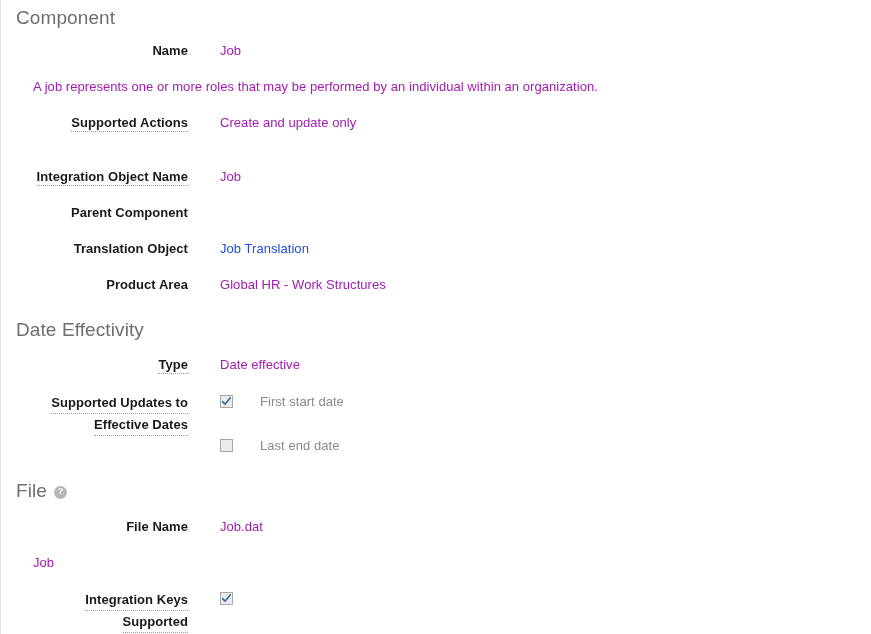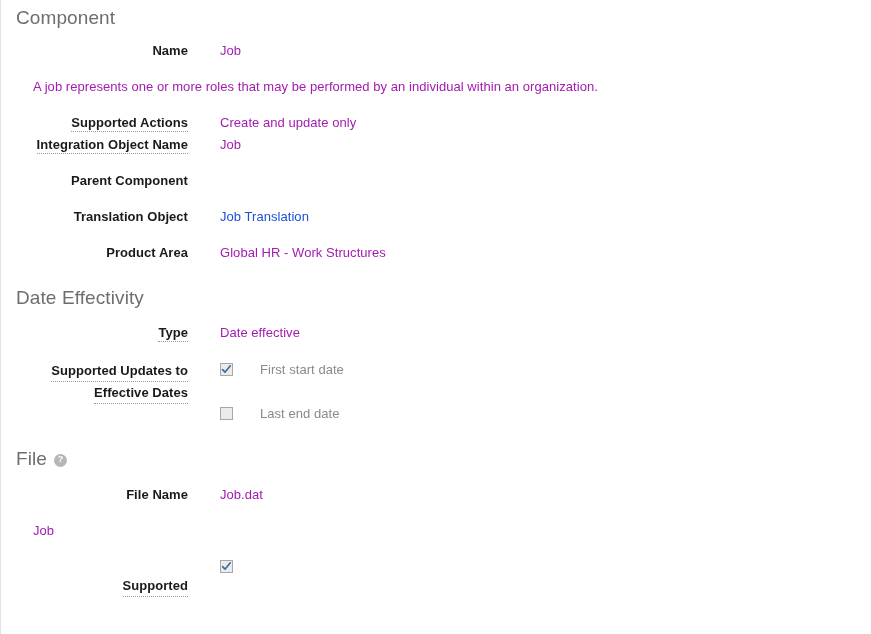"Supported Actions" div.field-row { margin-bottom: 3px -> 35px }
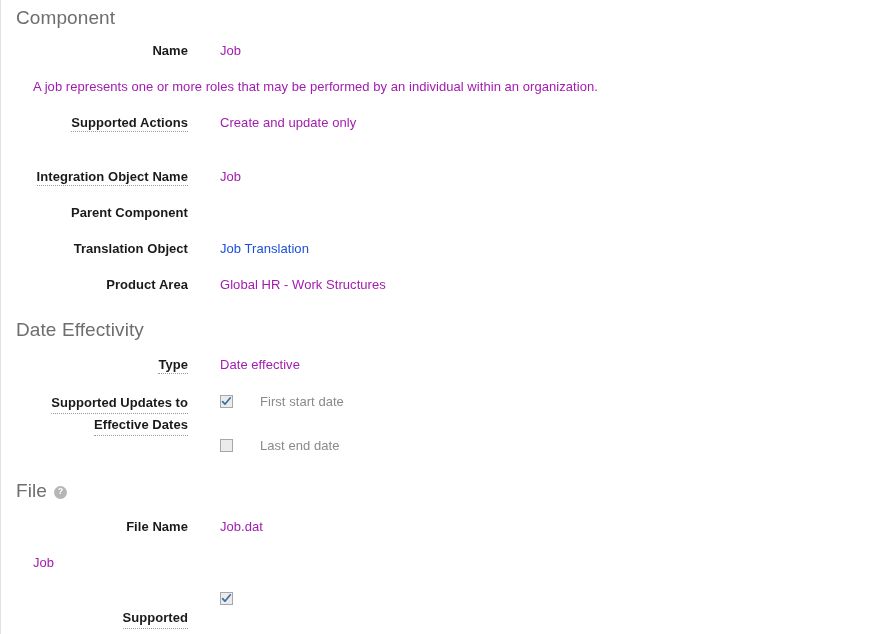"Integration Keys" span.line { html: none -> <span>Integration Keys</span> }
